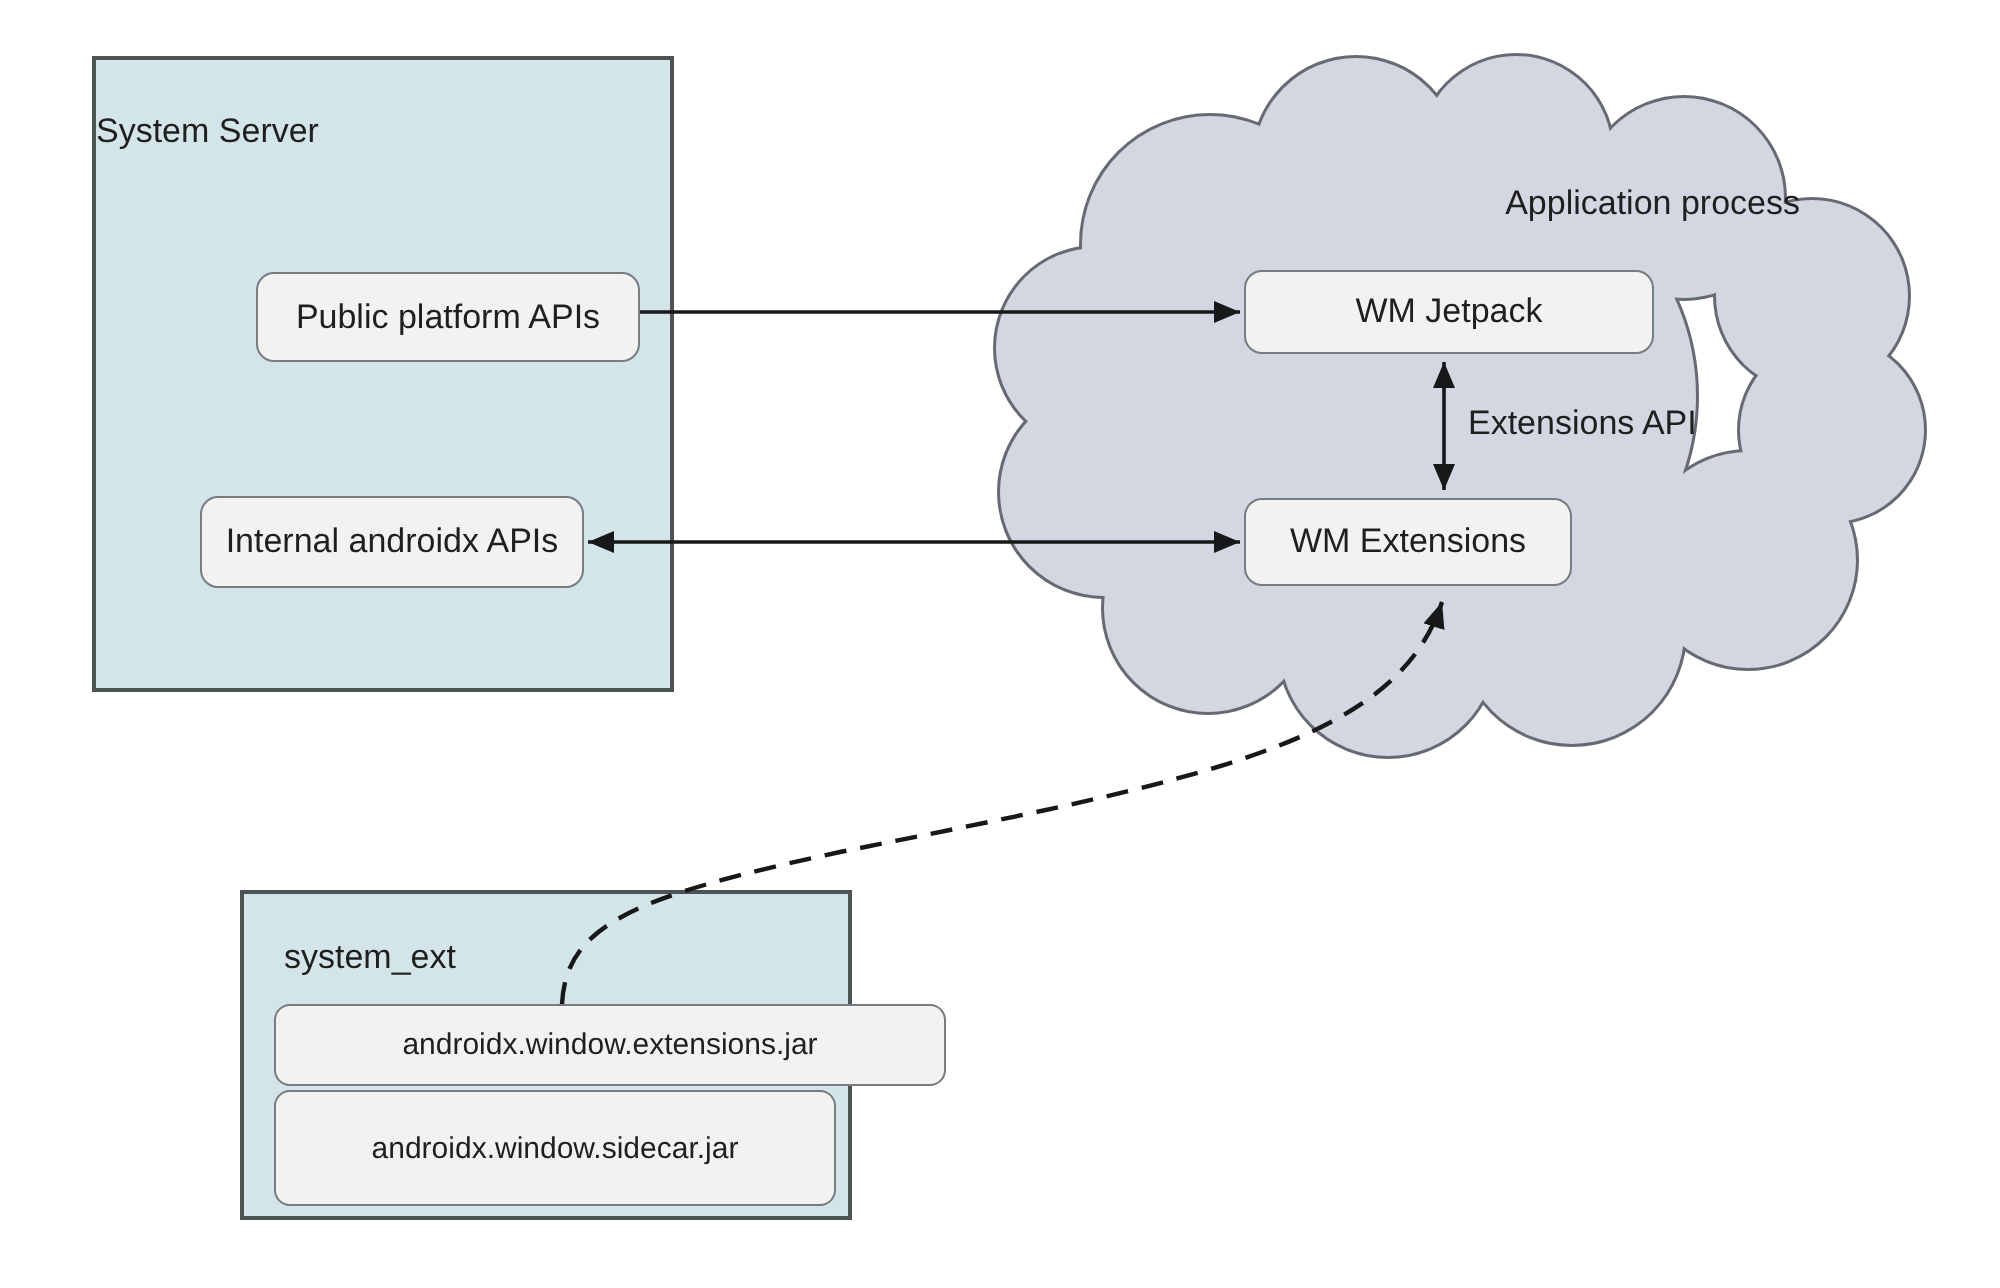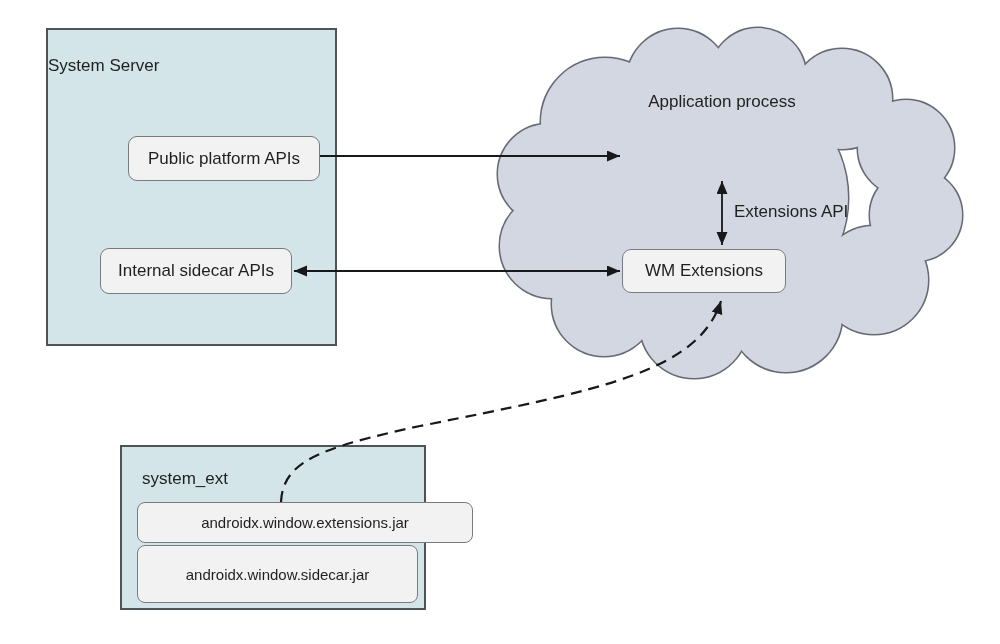"Application process" .app-title { left: 572px -> 600px; text-align: center -> right }
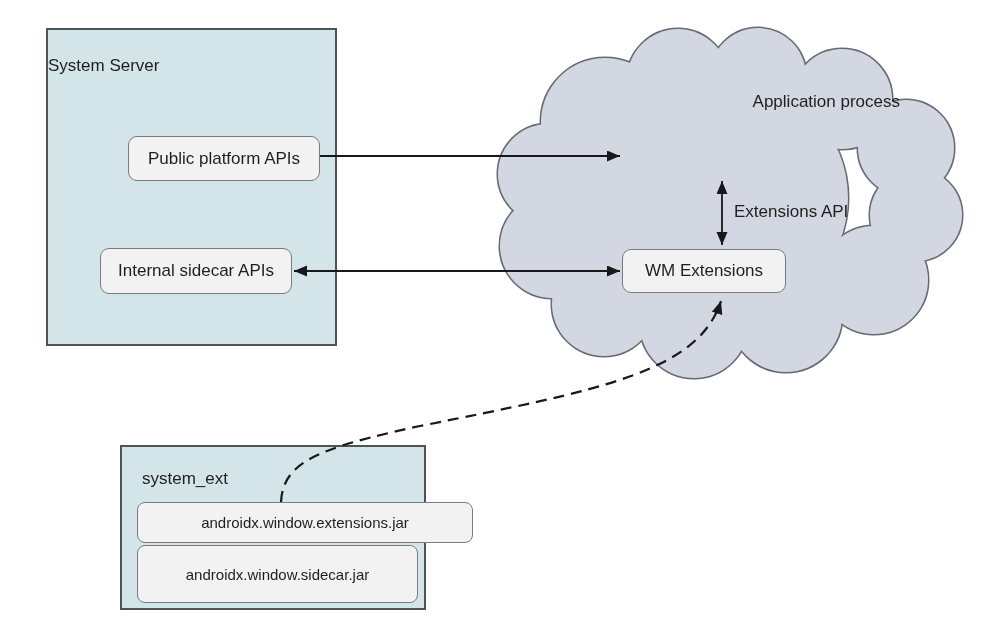"WM Jetpack" div.node { html: none -> <div>WM Jetpack</div> }
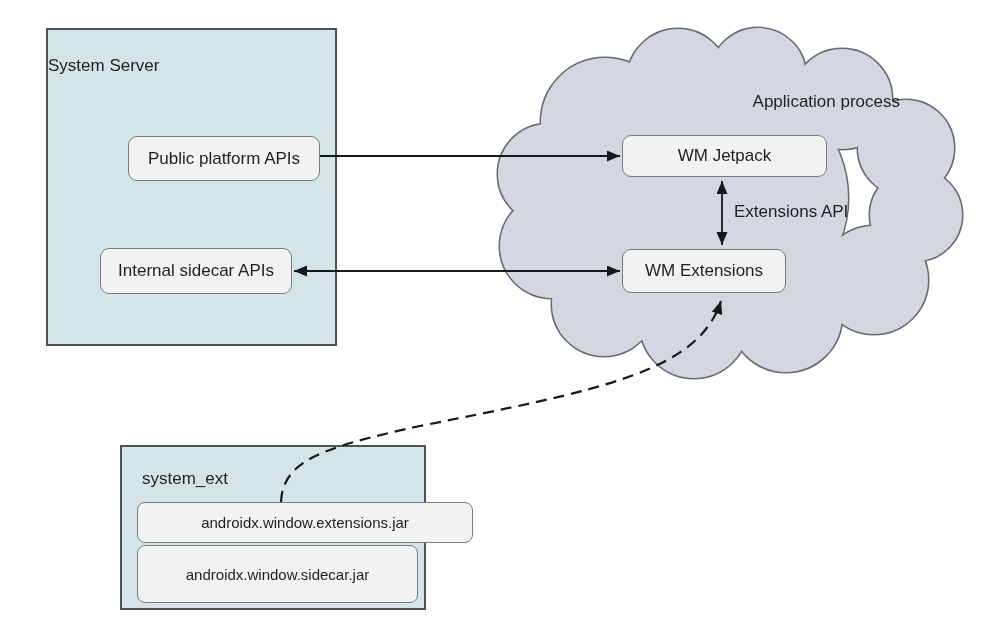"Internal sidecar APIs" div.node { text: sidecar -> androidx }
